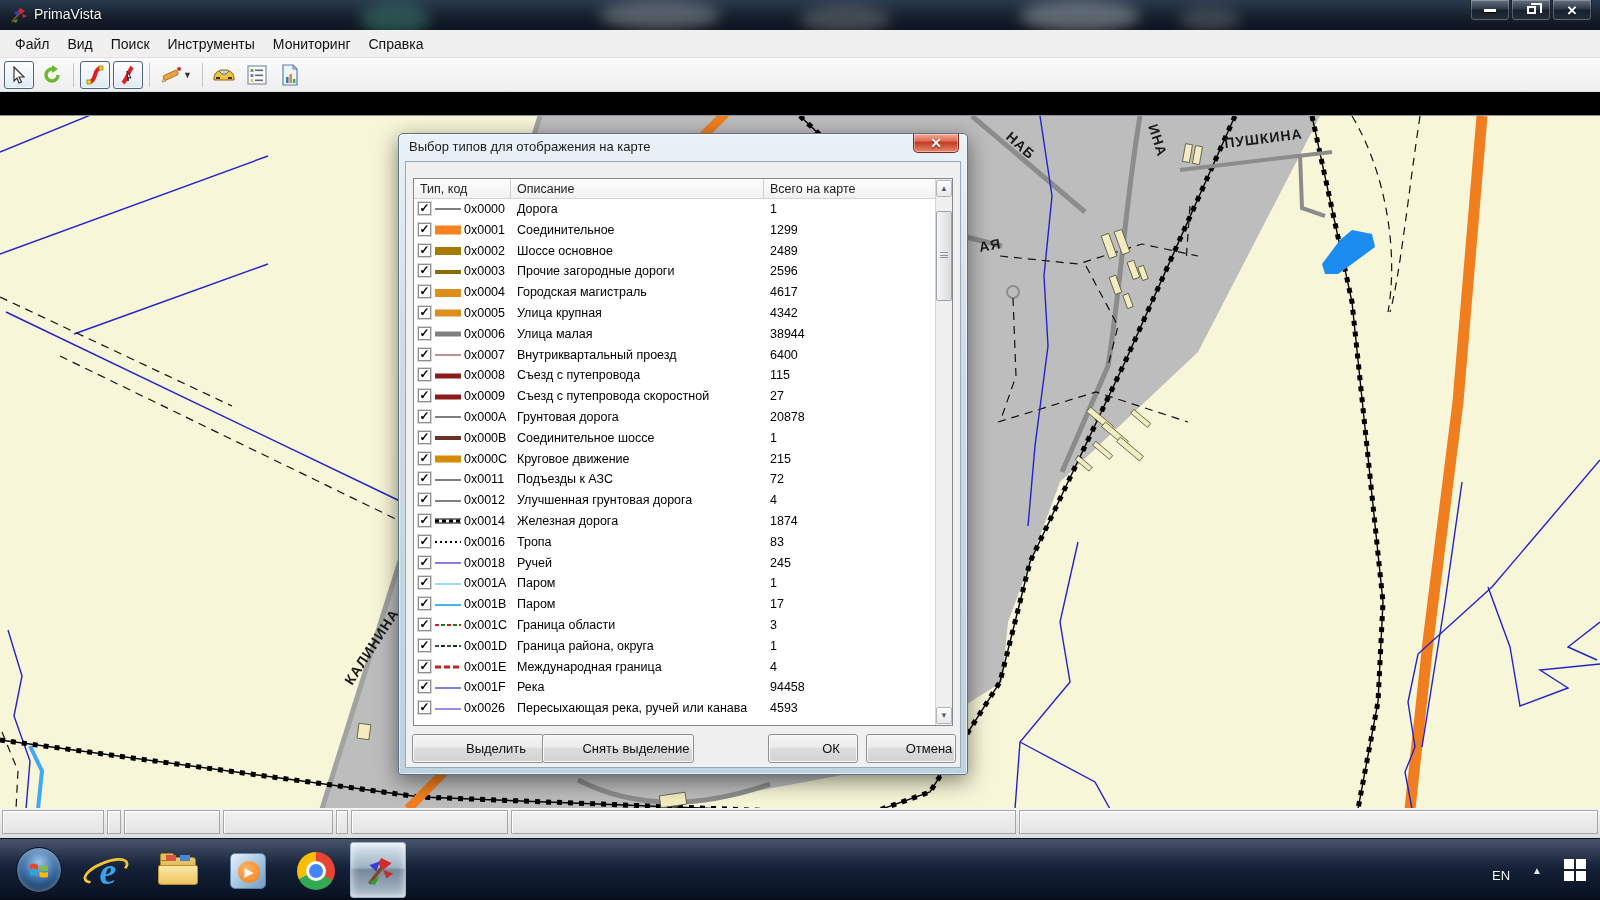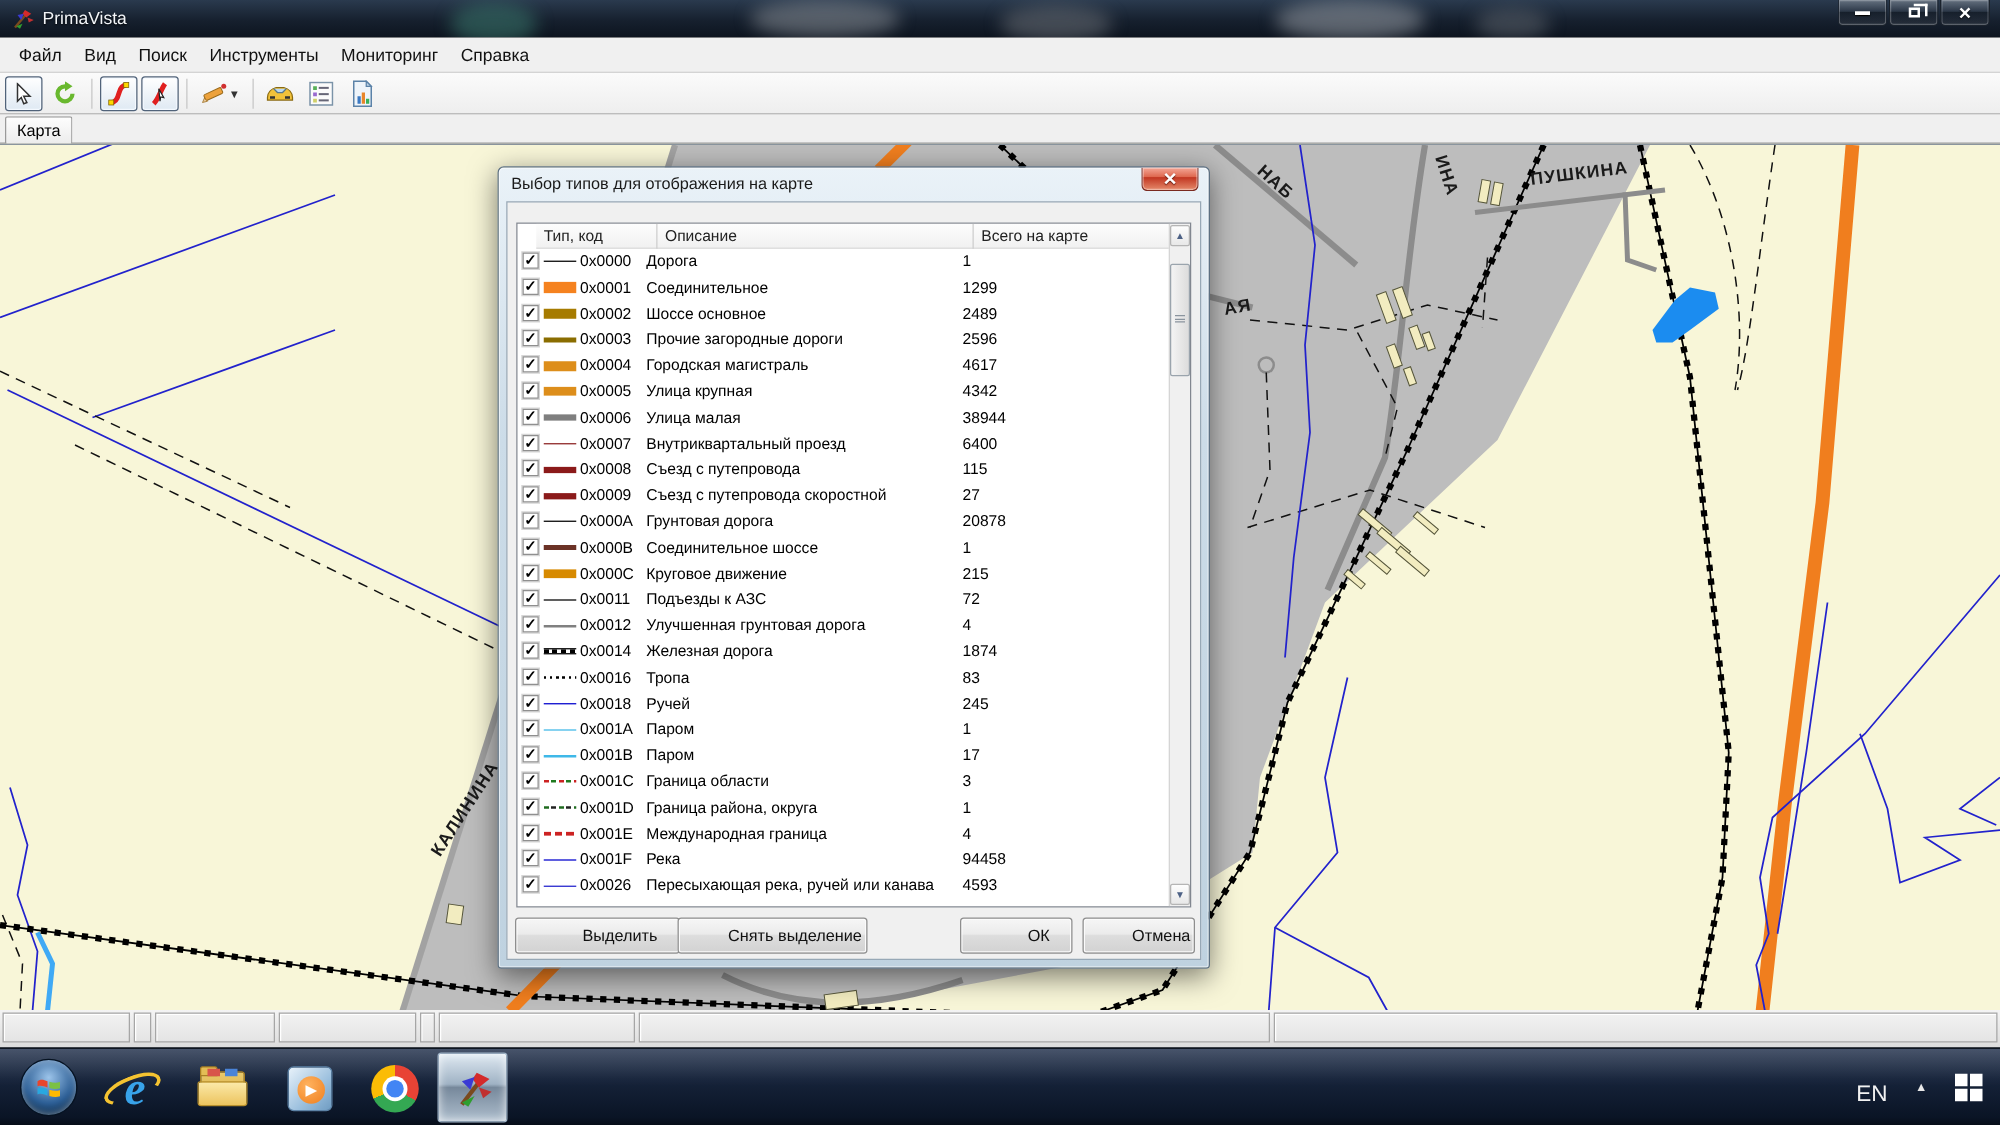"Карта" div { html: <div> <div></div> <div>Карта</div> </div> -> none }
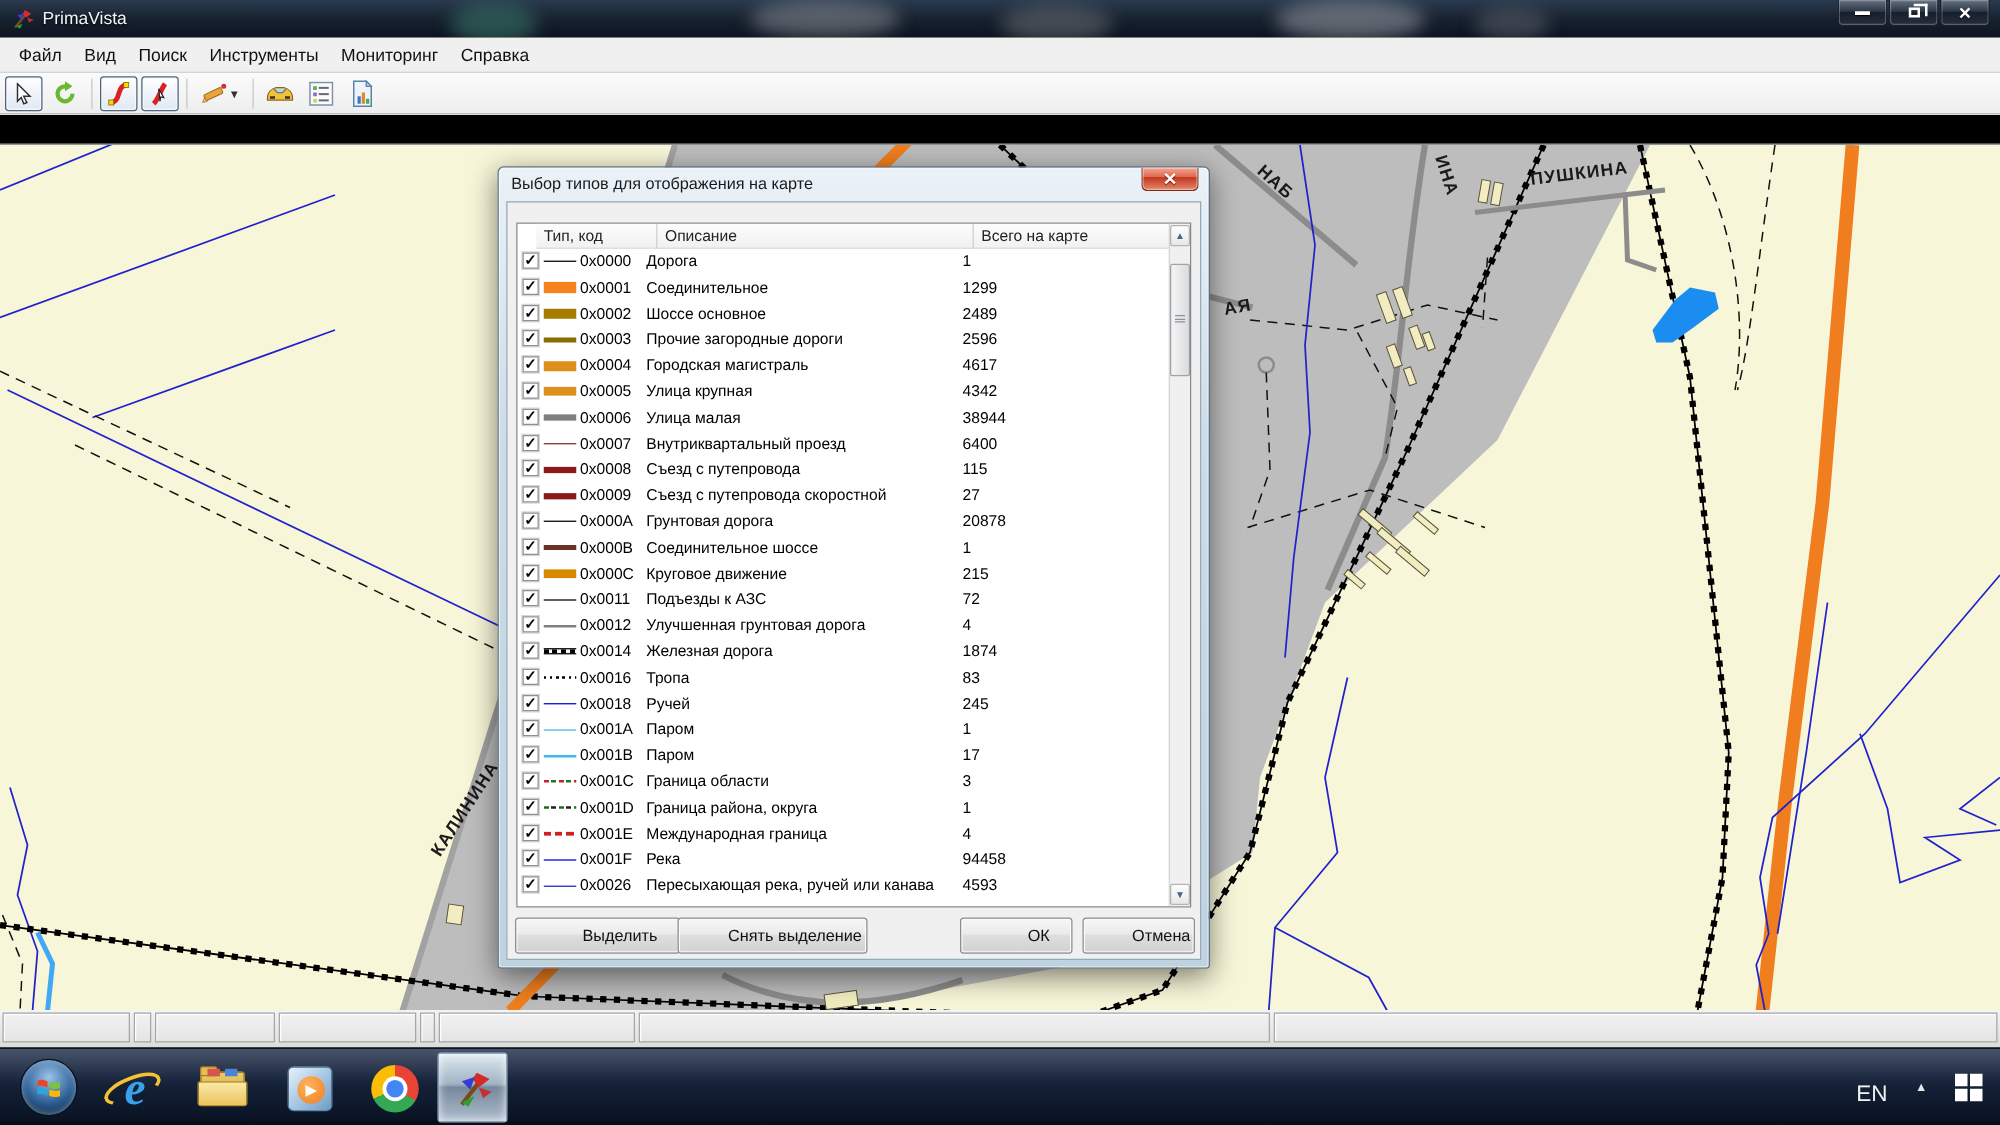"Тип, код" #list-header { left: 15px -> 0 }
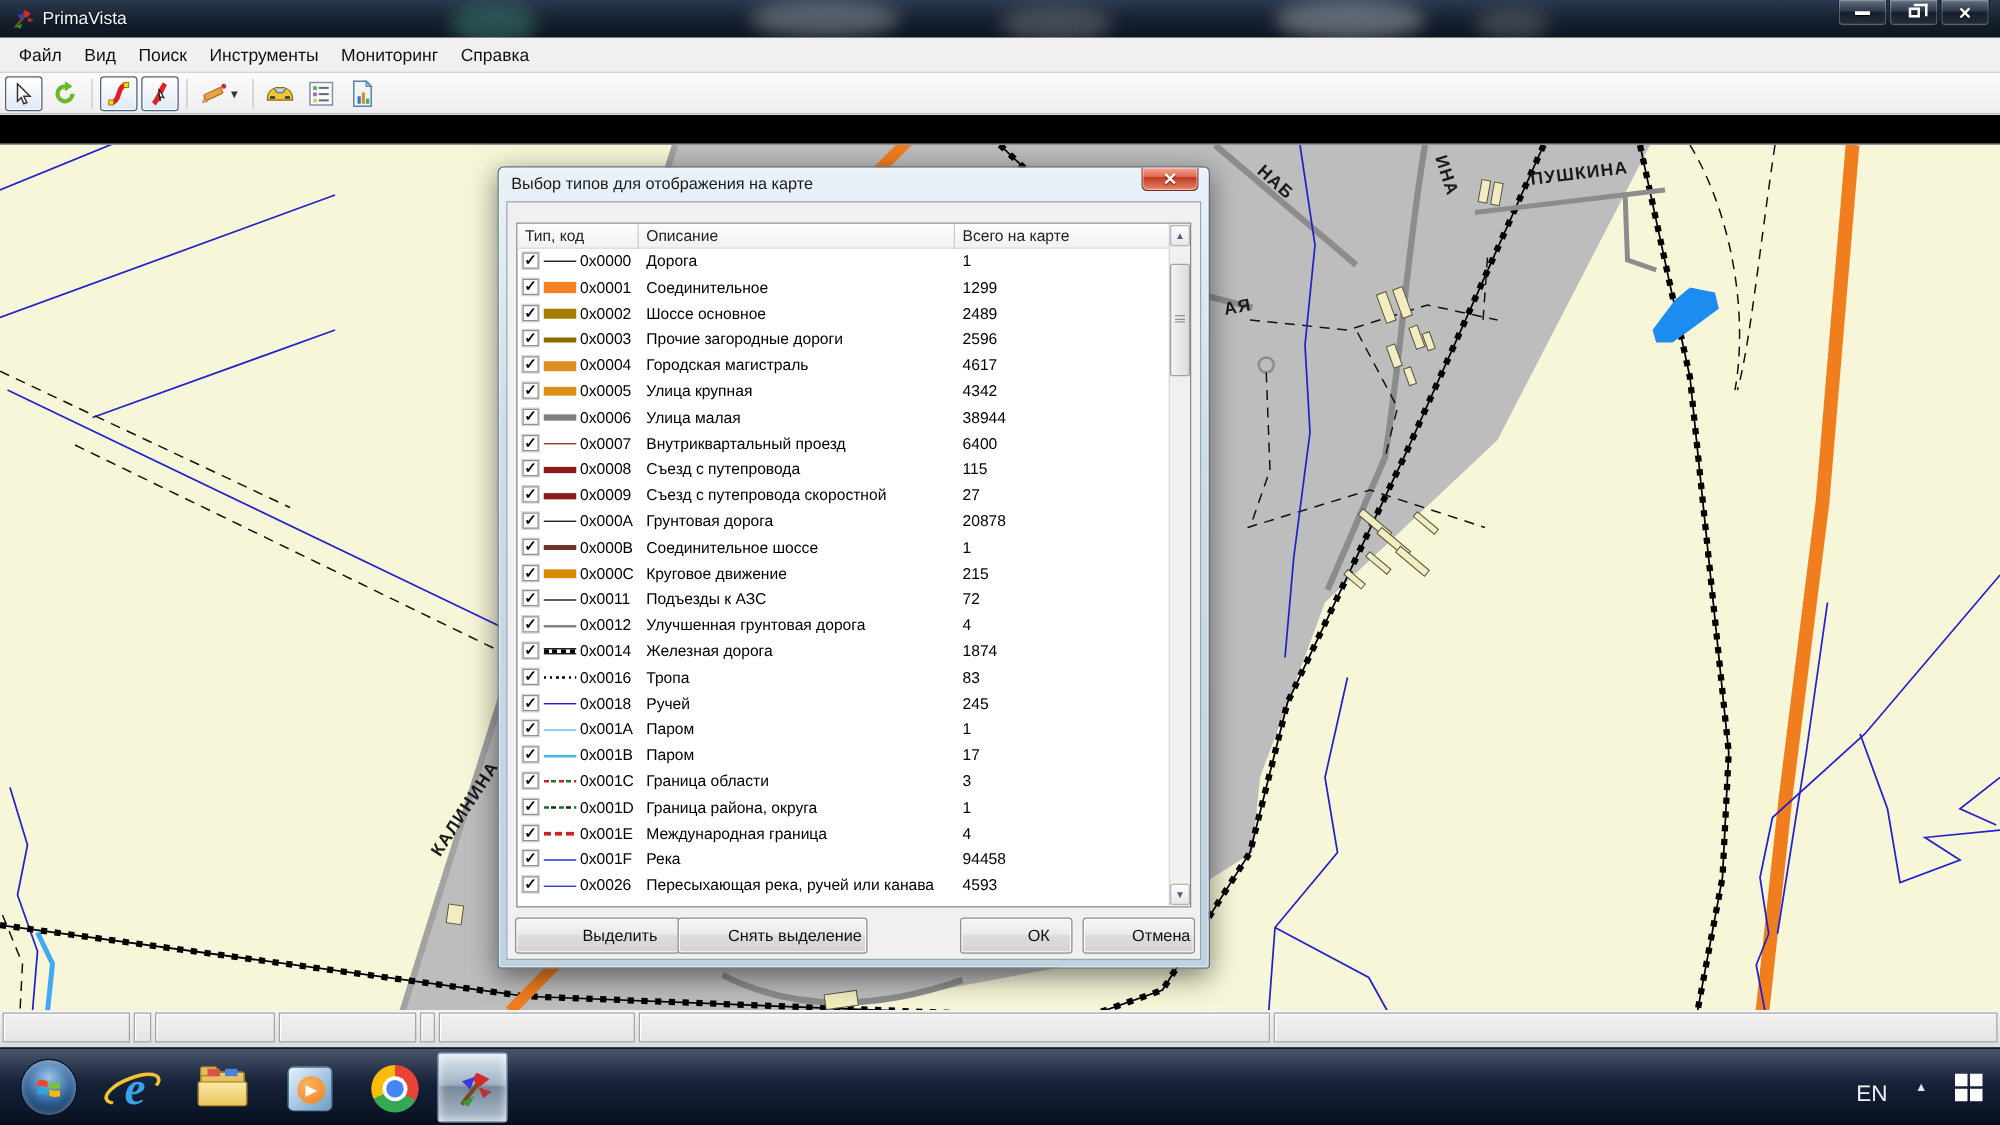"EN" #lang { font-size: 18px -> 13px }
